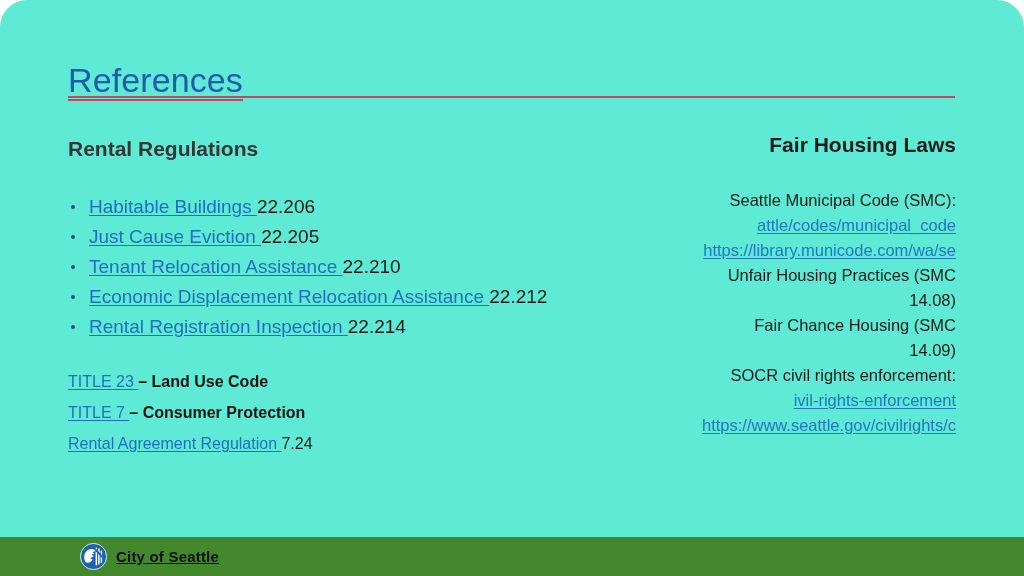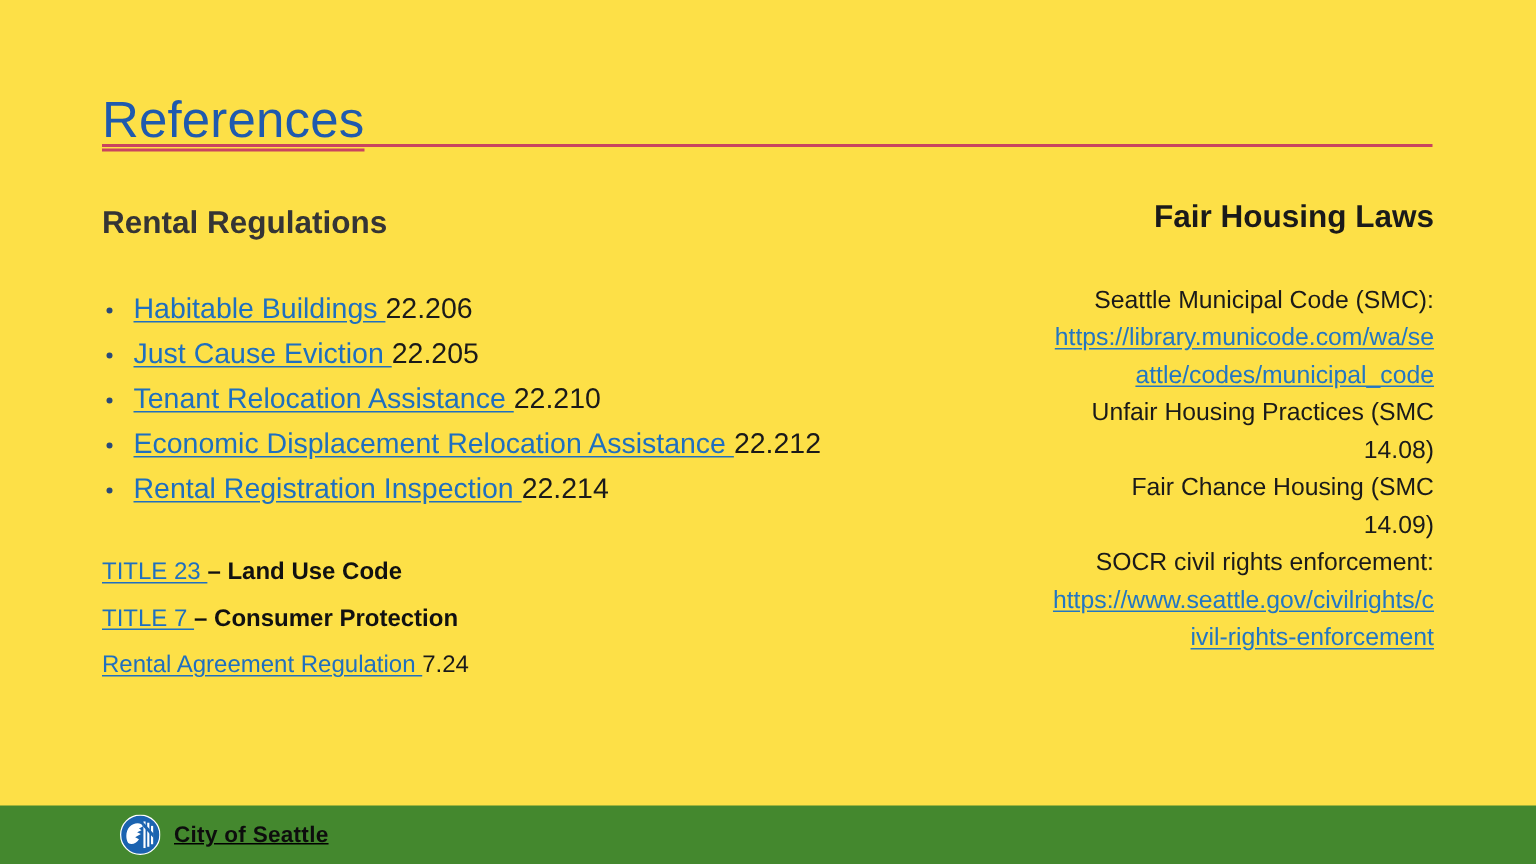"References" .slide { background: #fde047 -> #5eead4; border-radius: none -> 27px }
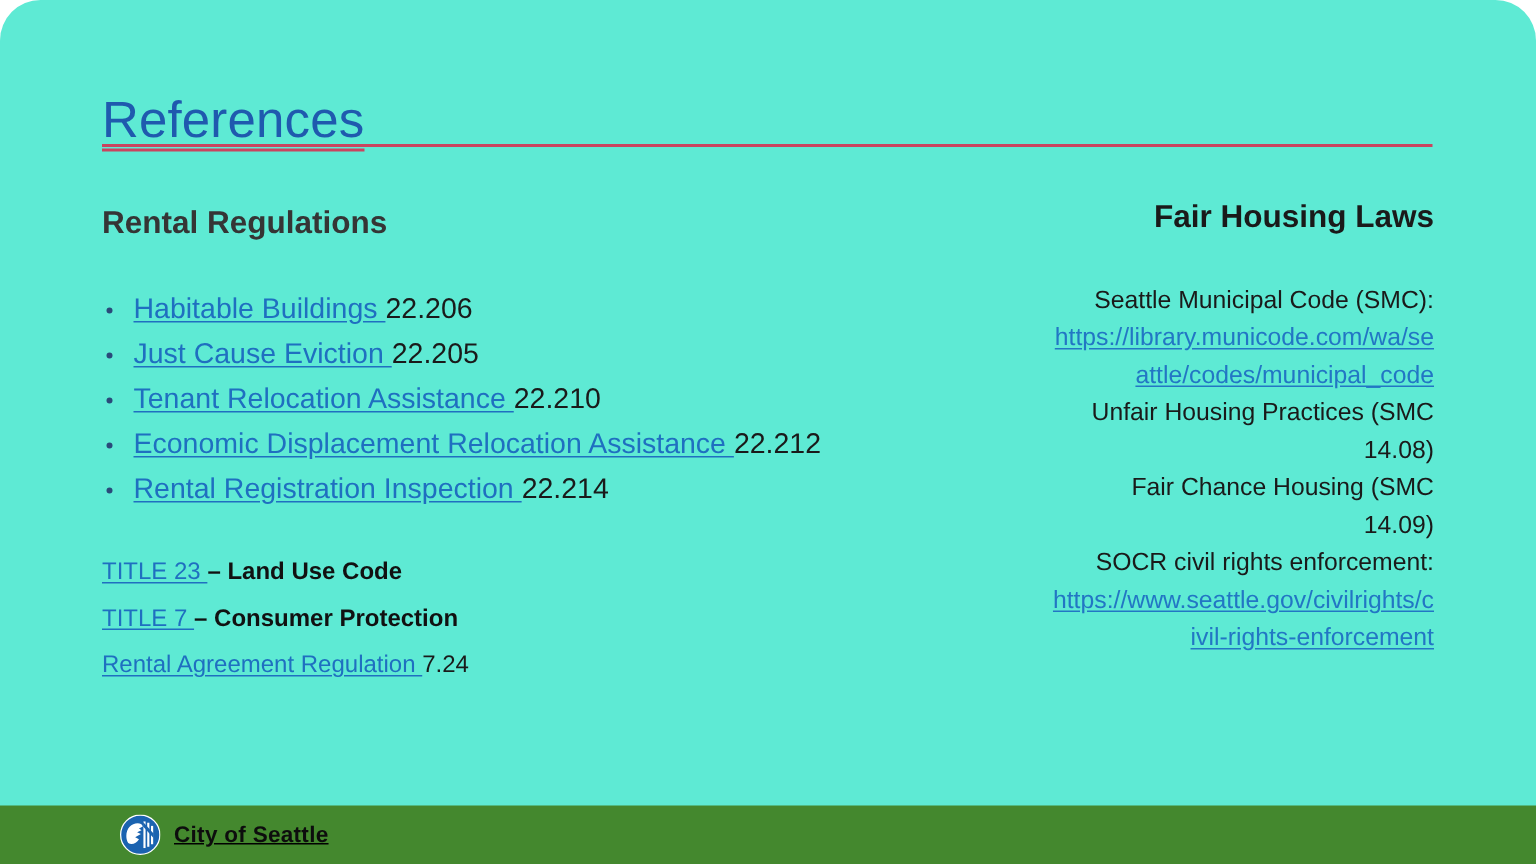"https://library.municode.com/wa/se" a.rlink { order: before "attle/codes/municipal_code" -> after "attle/codes/municipal_code" }
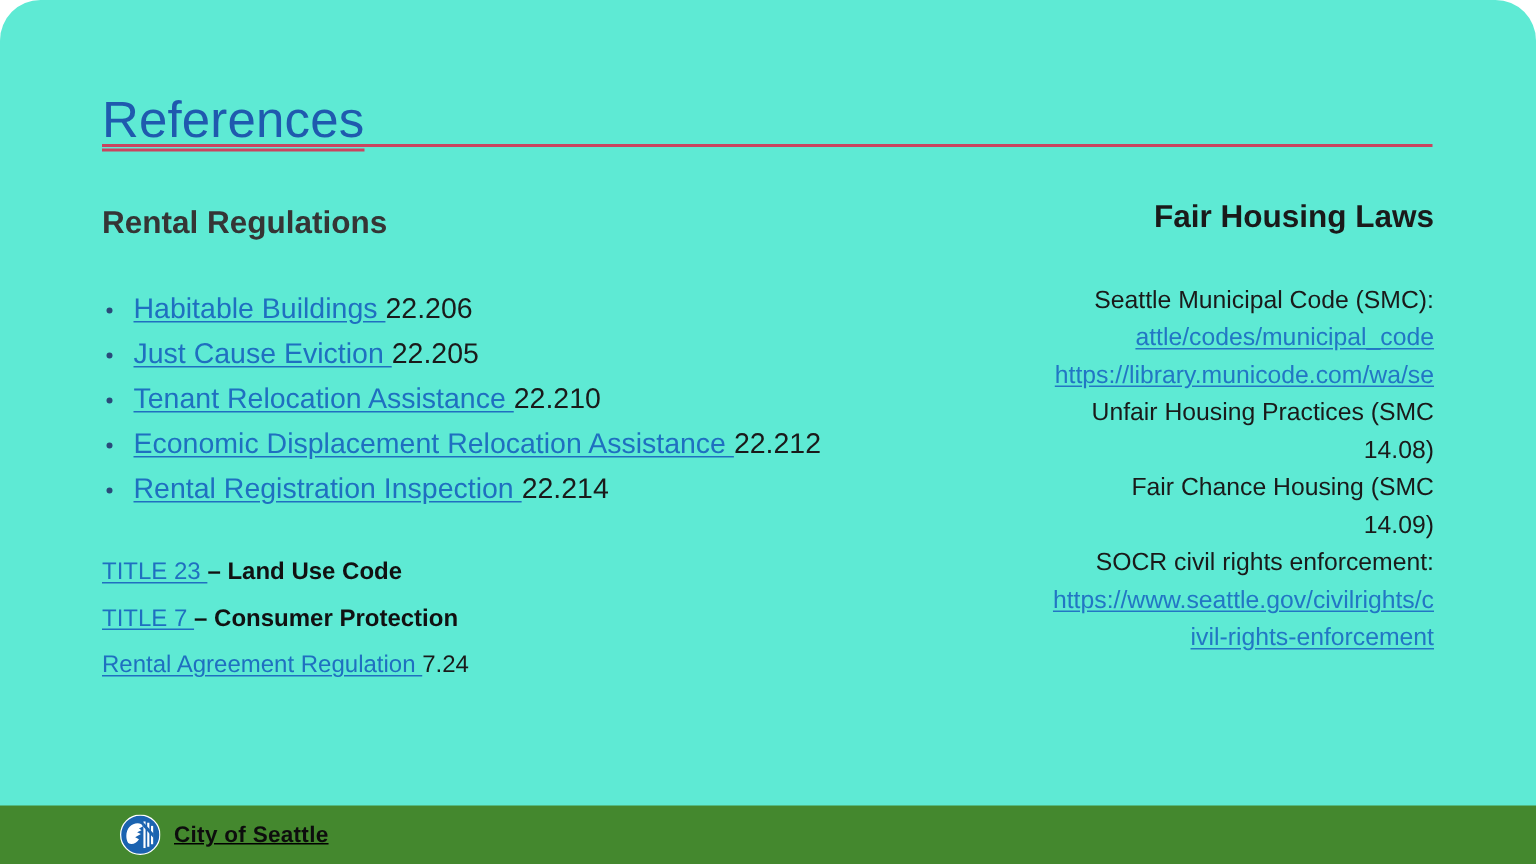"https://www.seattle.gov/civilrights/c" a.rlink { order: before "ivil-rights-enforcement" -> after "ivil-rights-enforcement" }
